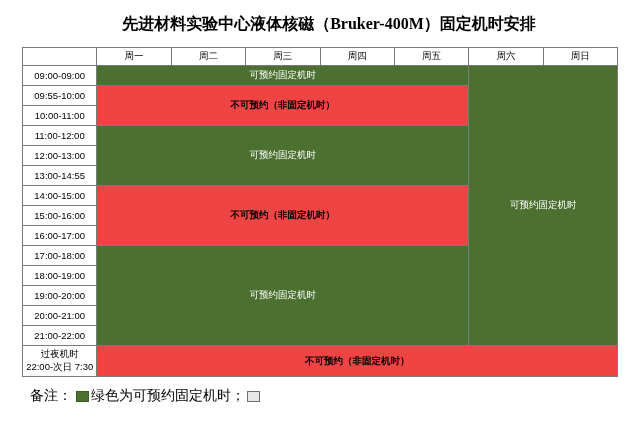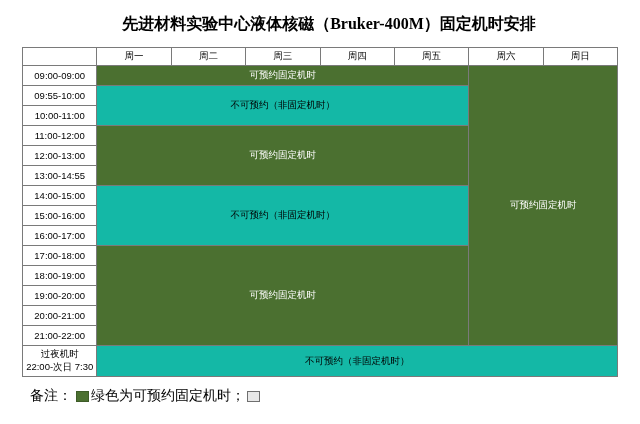"不可预约（非固定机时）" td.grey { background: #14b8a6 -> #ef4444; font-weight: none -> bold }
